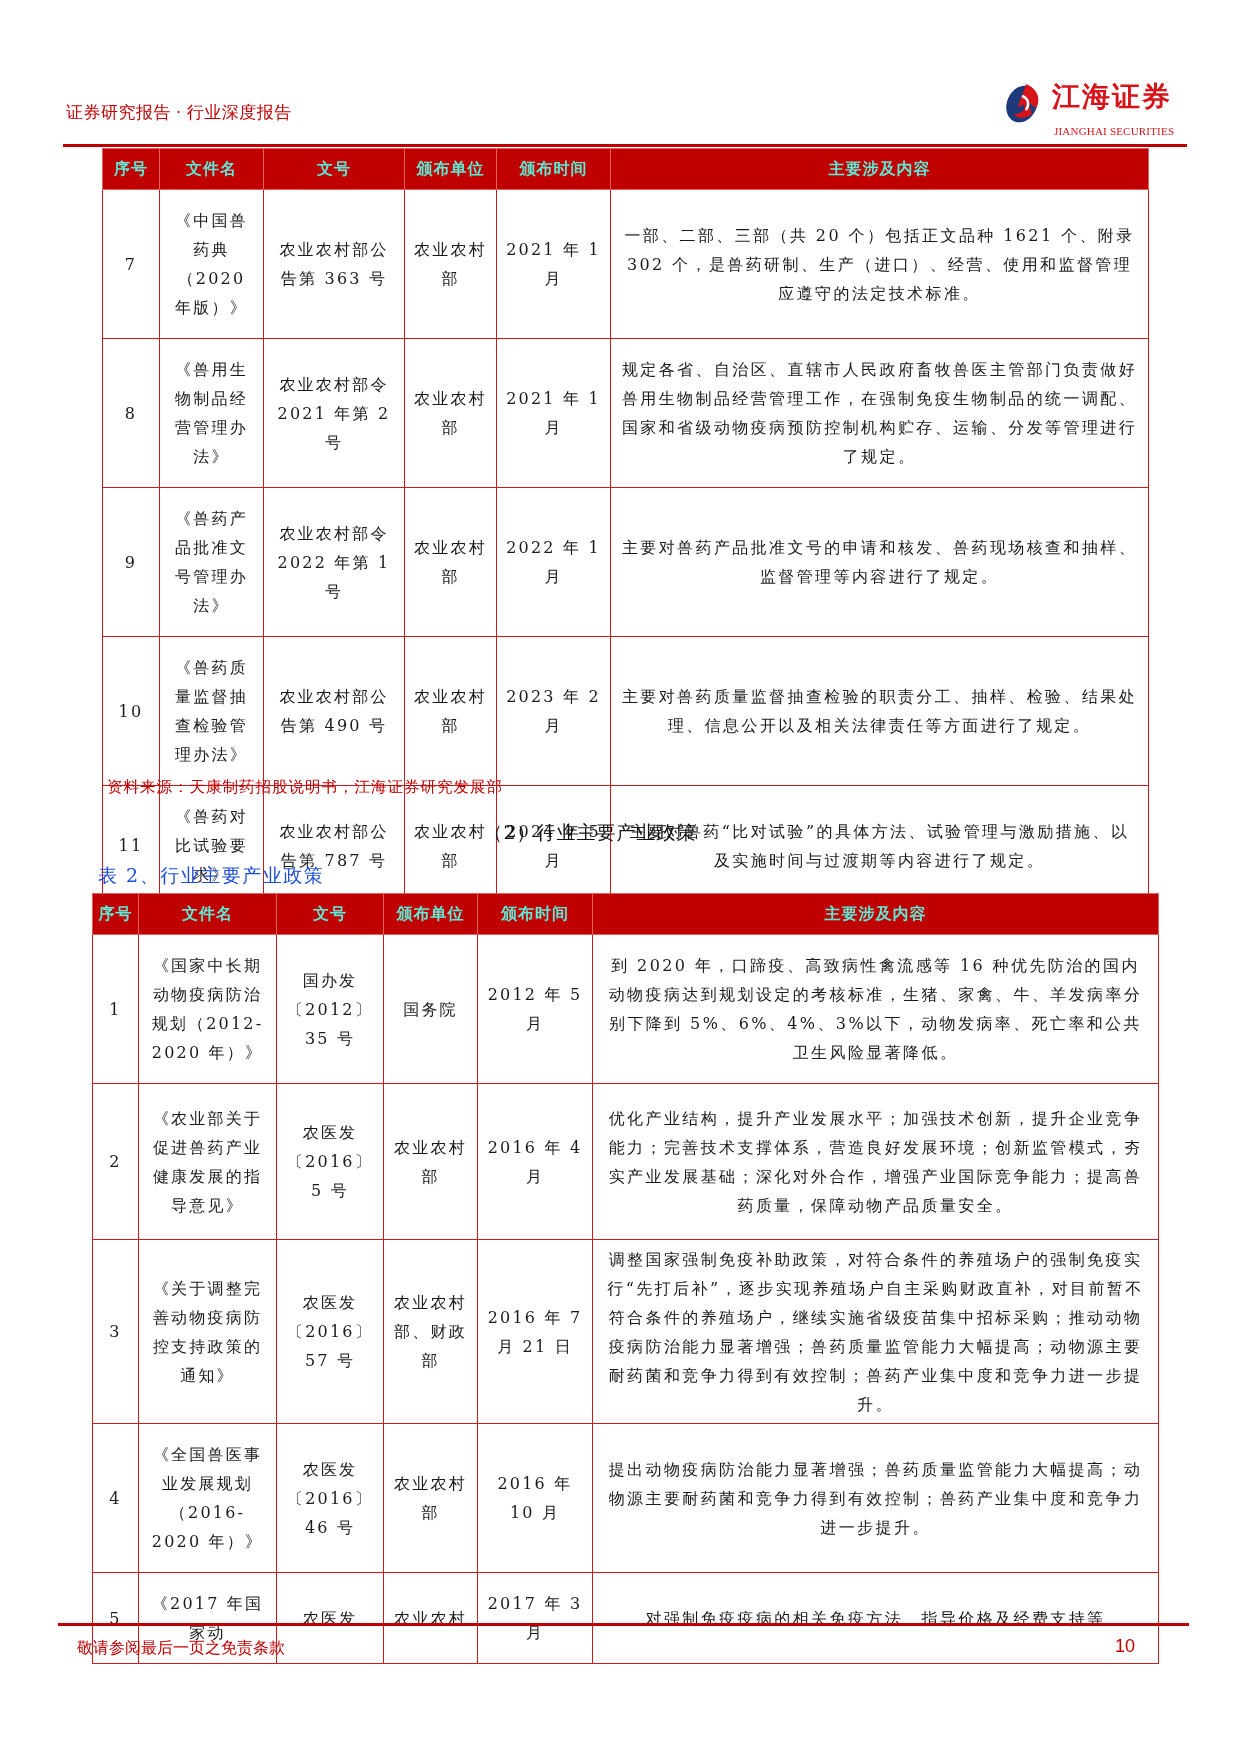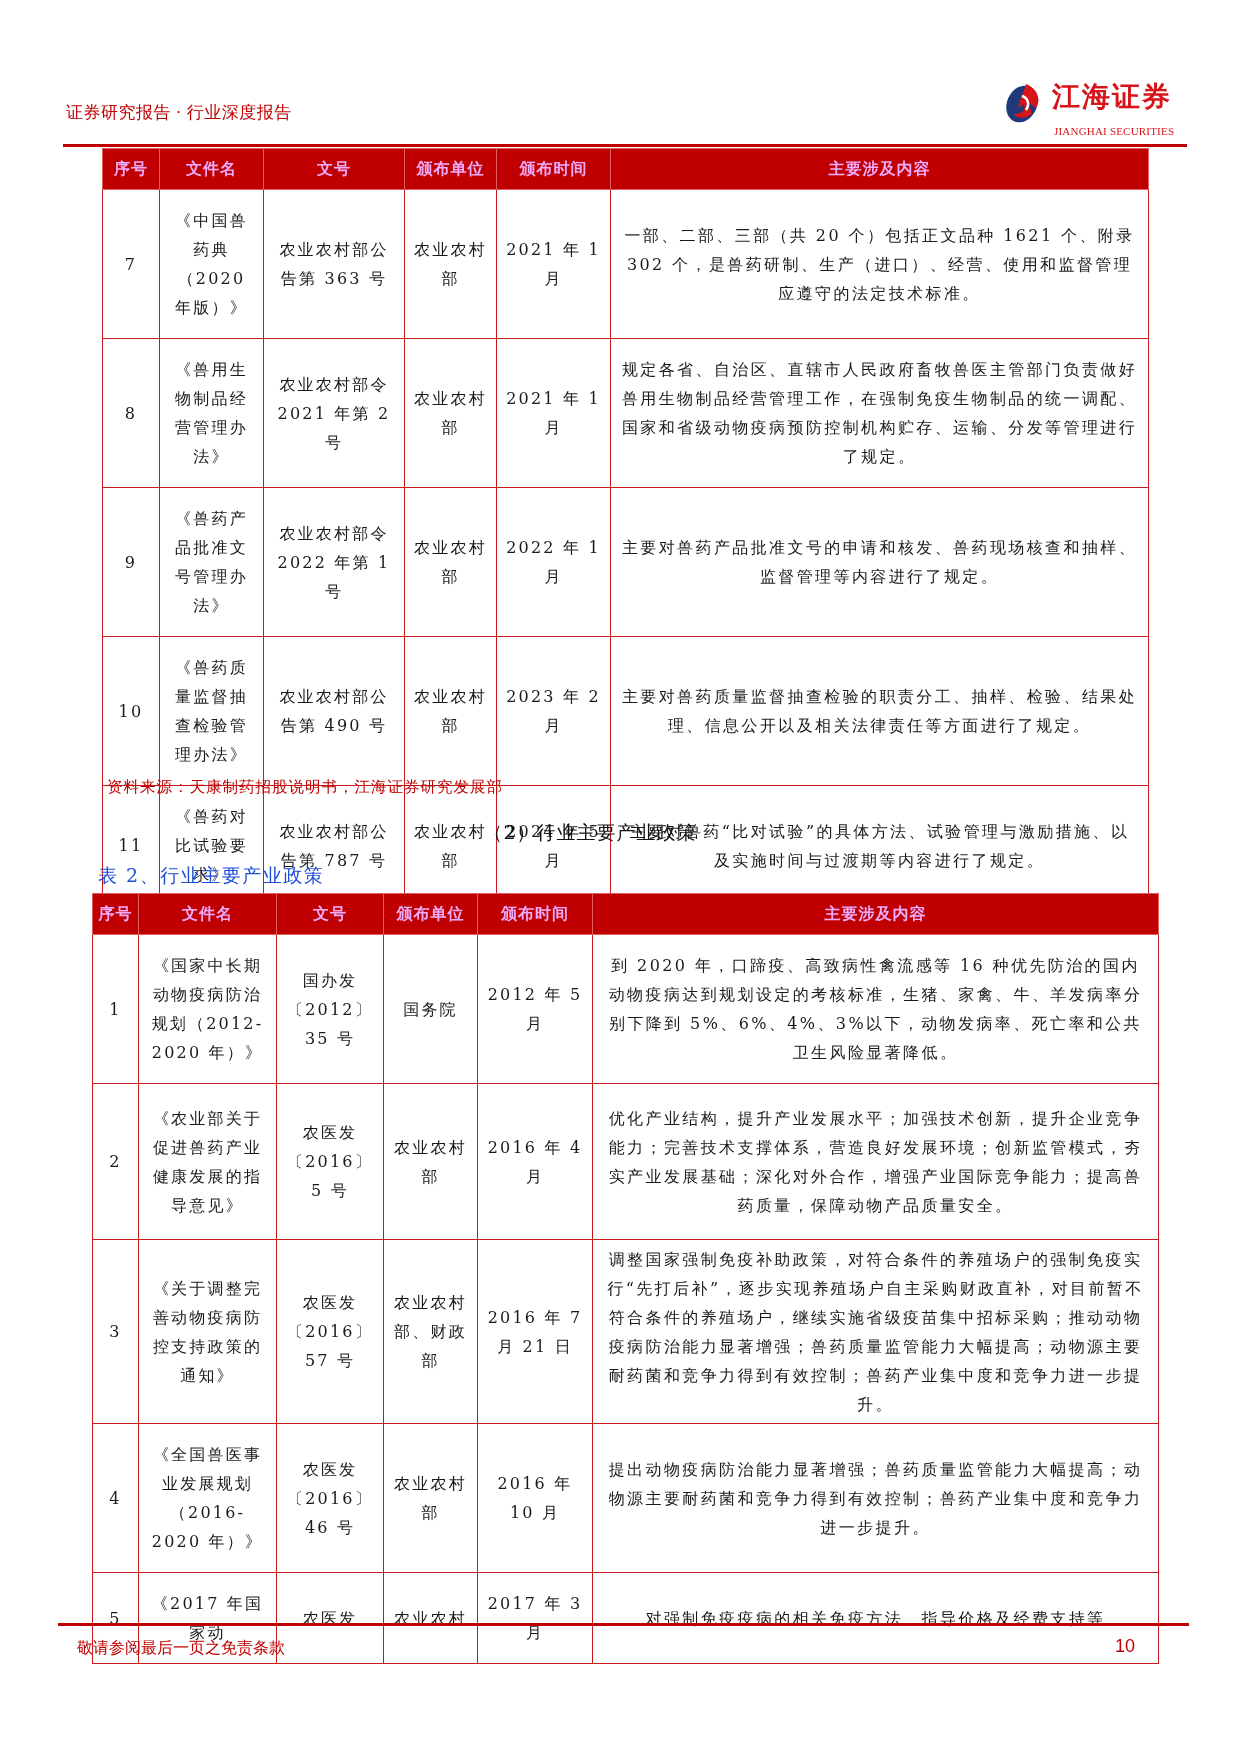"序号" table.doc th { color: #f0abfc -> #5eead4 }
